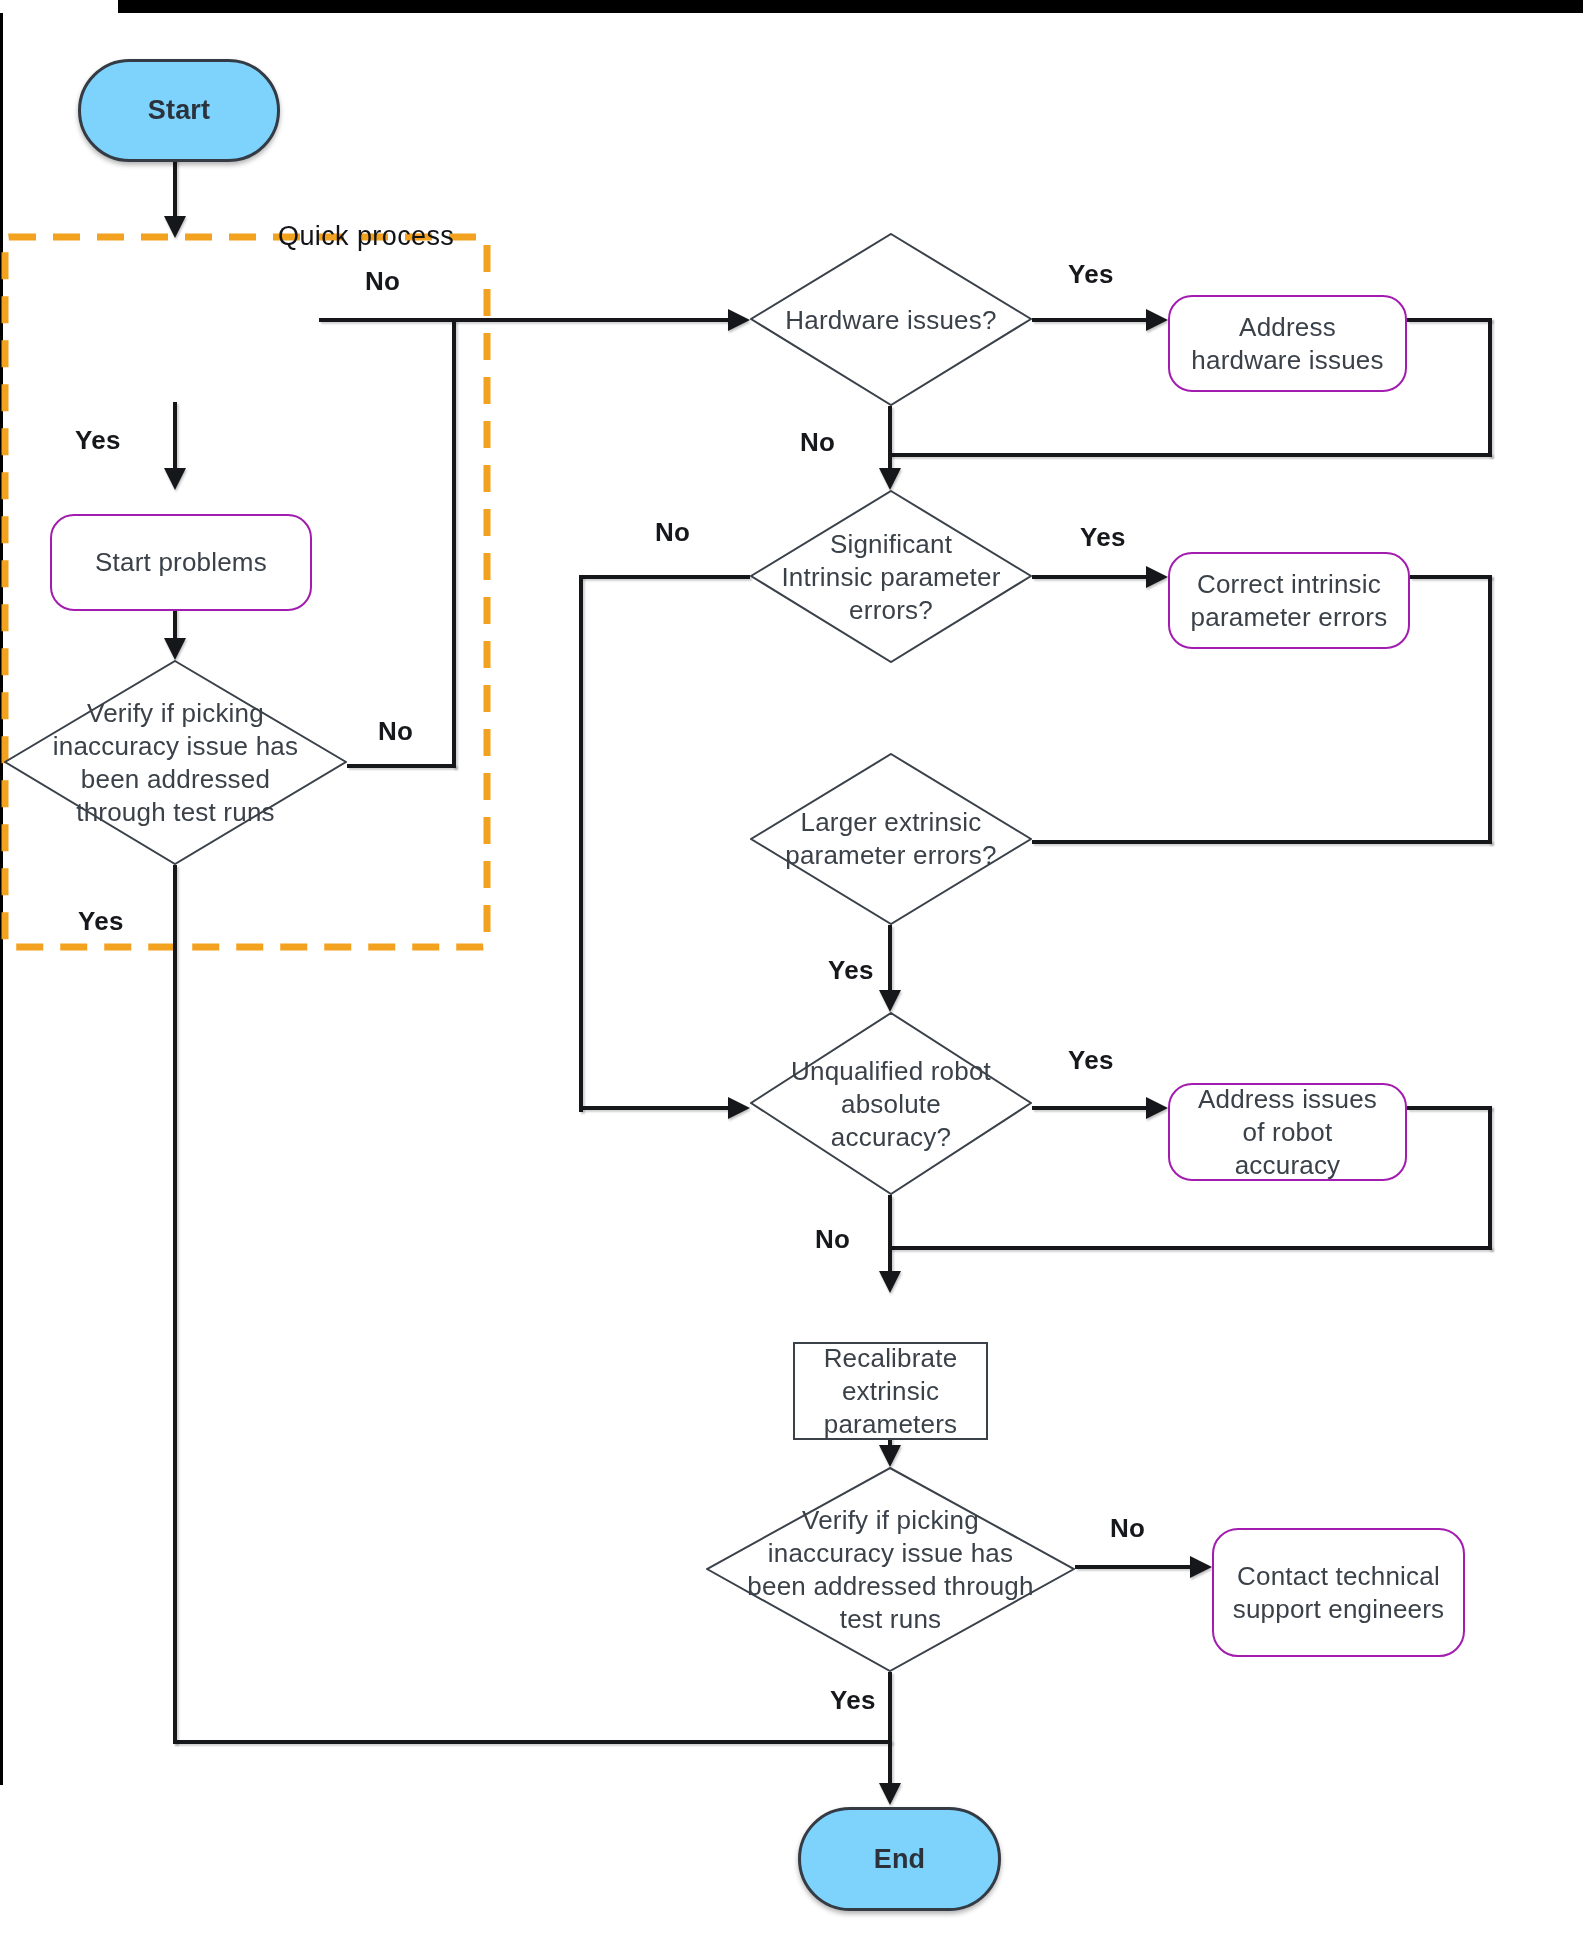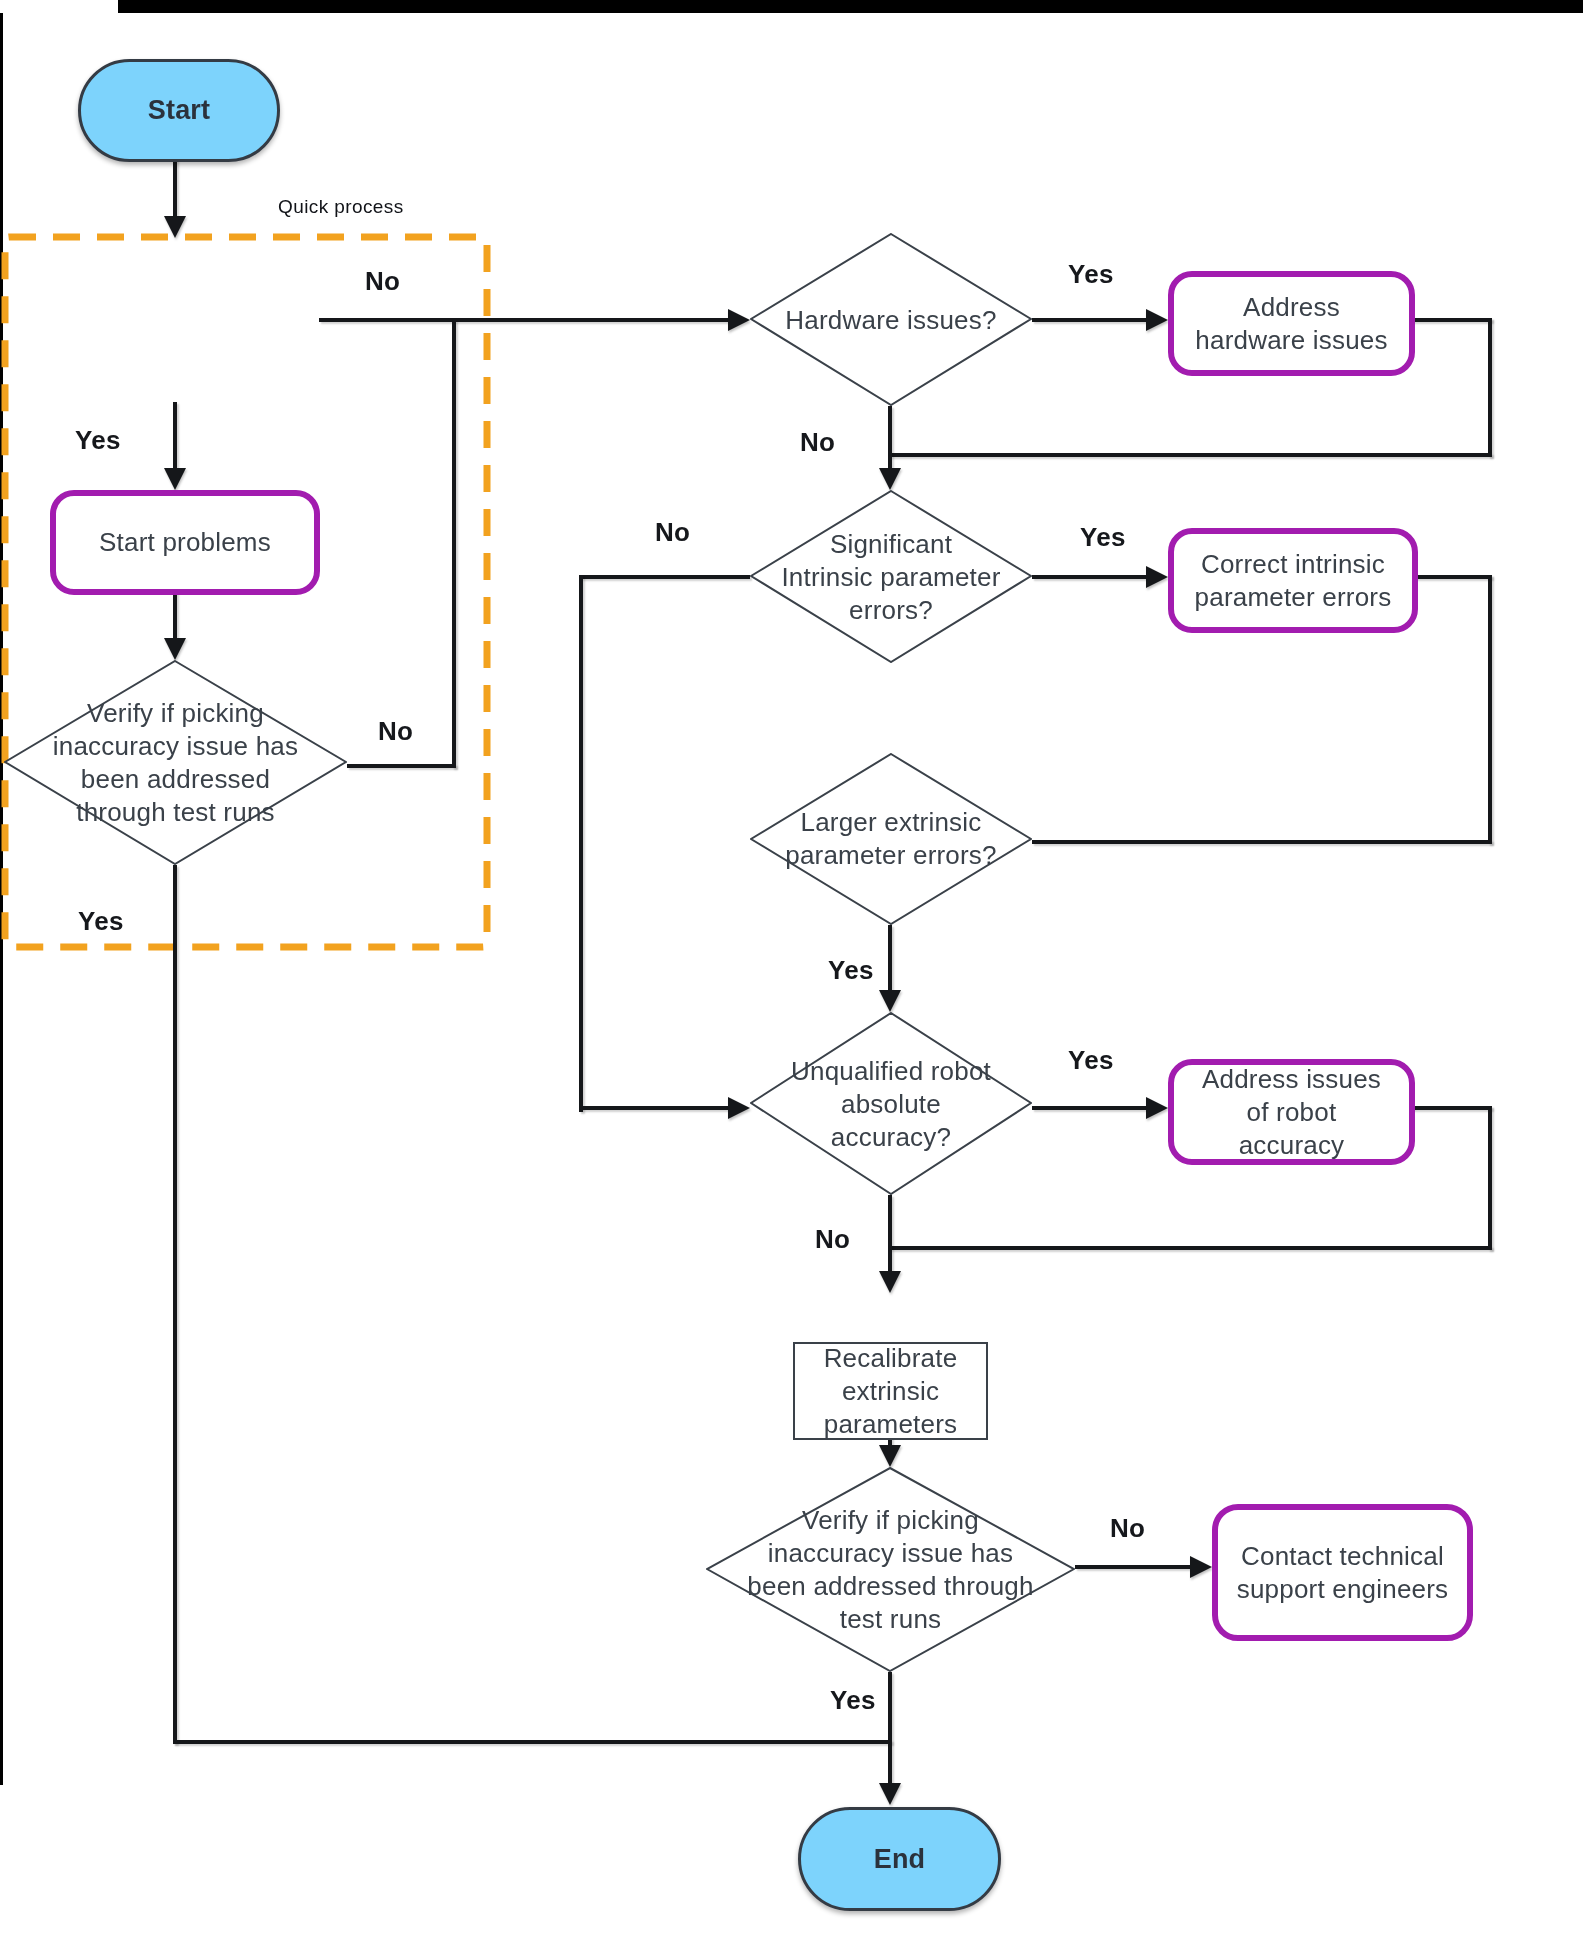"Quick process" .gtitle { font-size: 19px -> 27px; margin-top: none -> 25px }
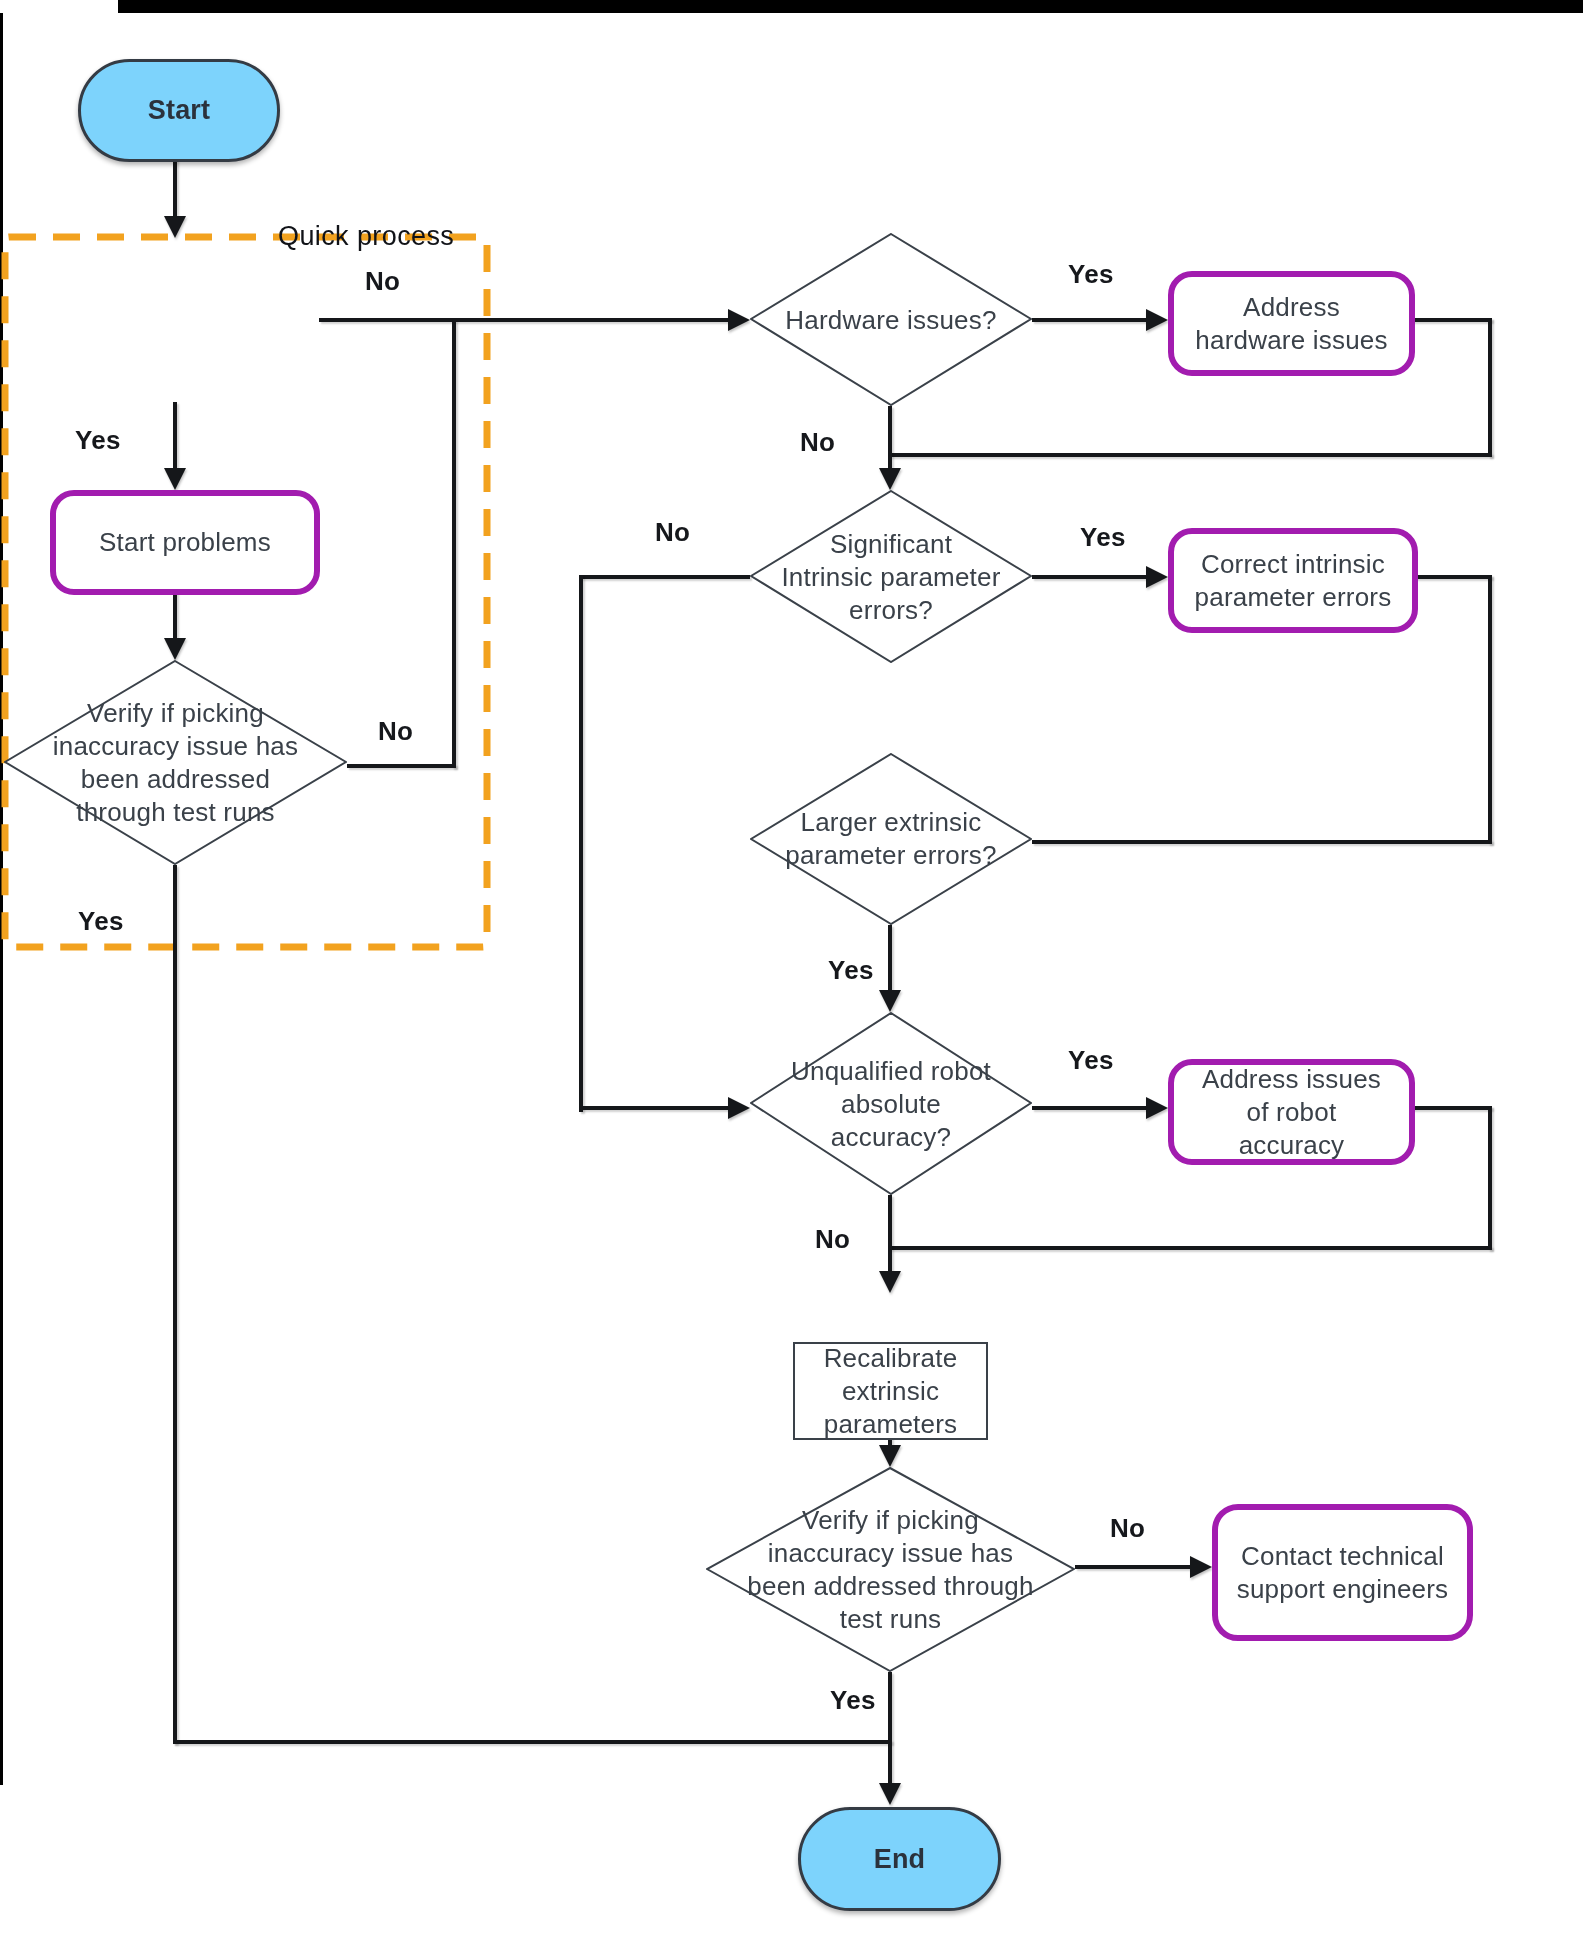"Address" .rbox { border: 6px solid #a21caf -> 2px solid #a21caf; margin-top: none -> 24px }
